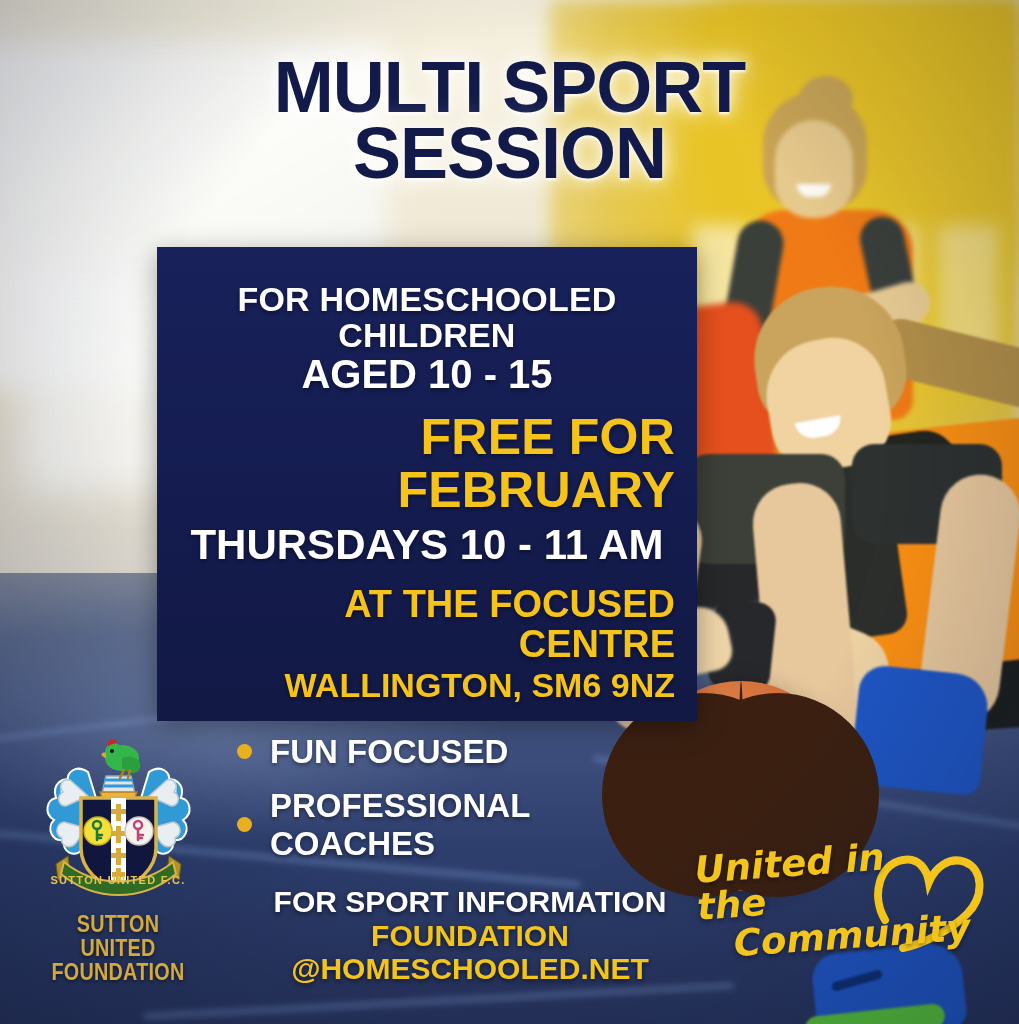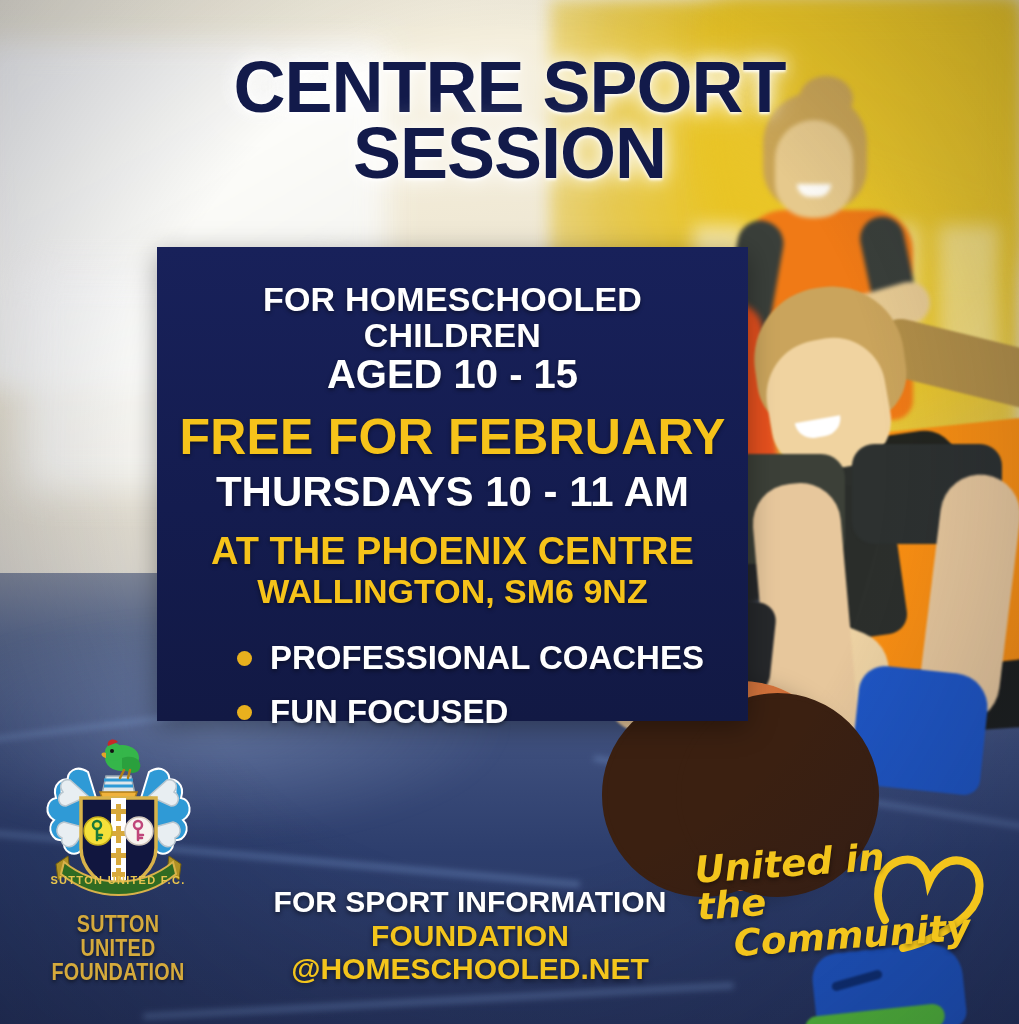"CENTRE SPORT" div.title { text: CENTRE -> MULTI }
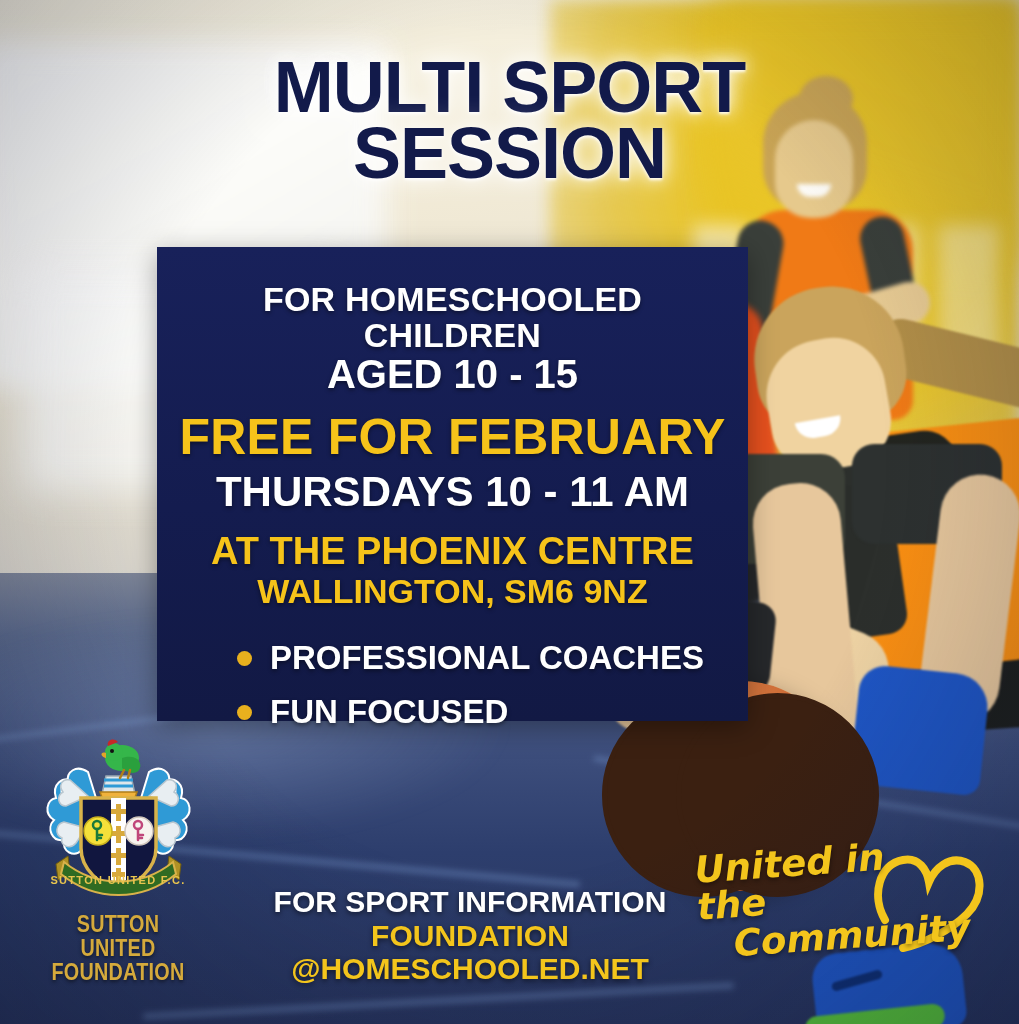"FOR HOMESCHOOLED CHILDREN" .panel { width: 591px -> 540px }
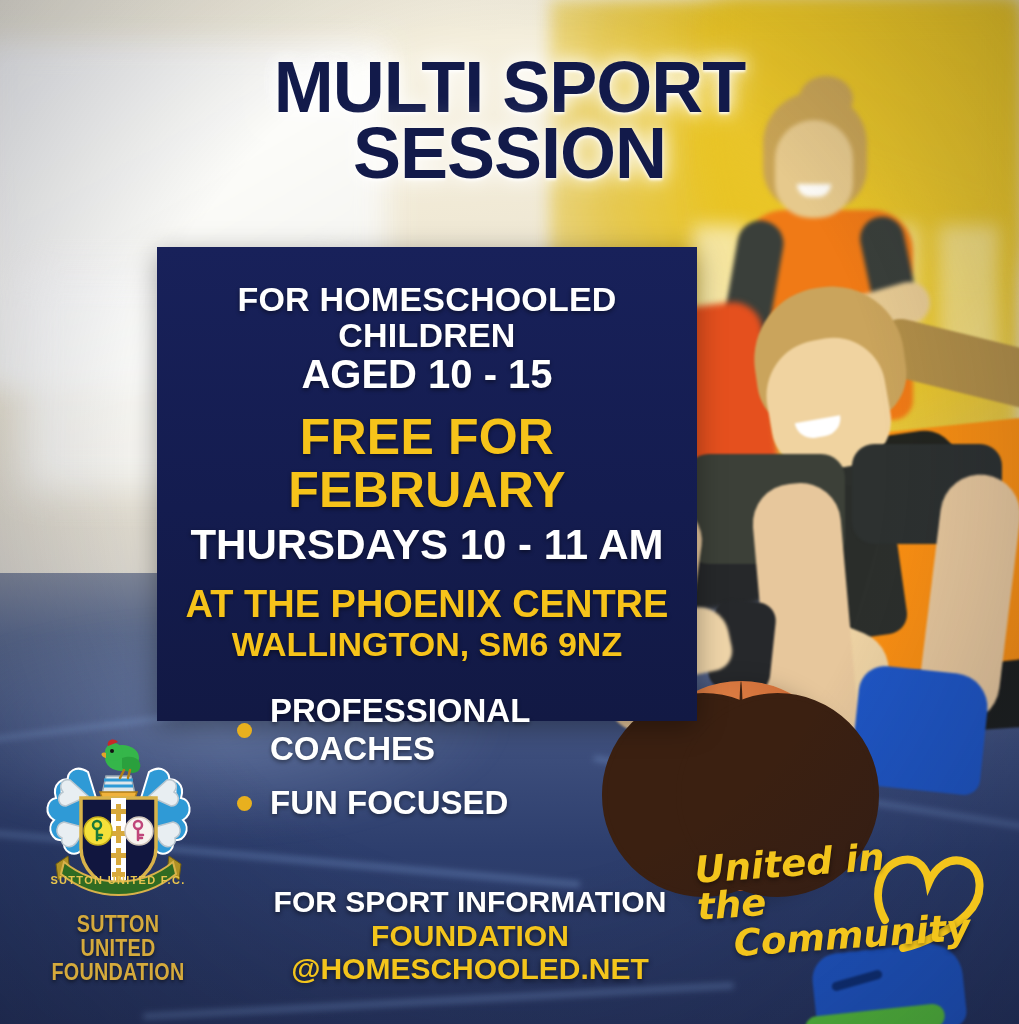"FREE FOR FEBRUARY" .p-gold { text-align: none -> right }
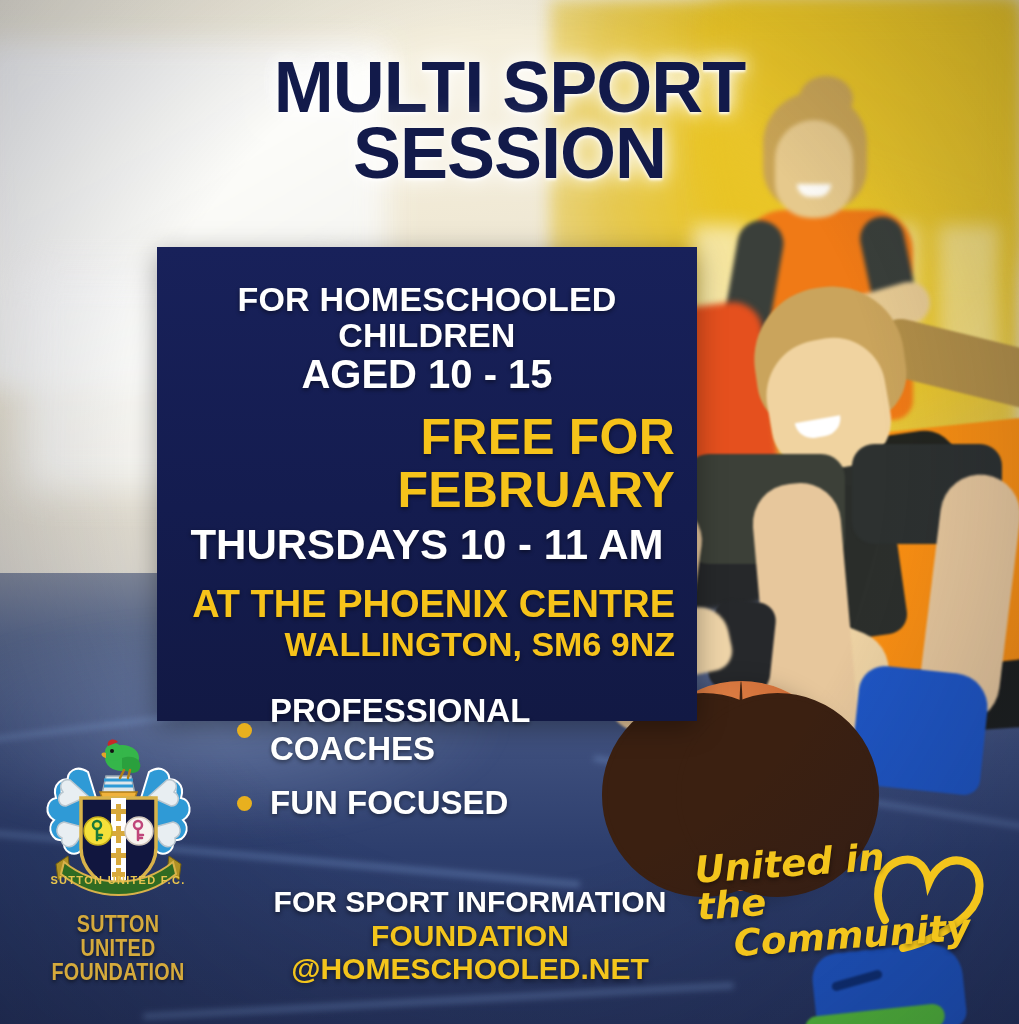"AT THE PHOENIX CENTRE" div.p-line { text: PHOENIX -> FOCUSED }
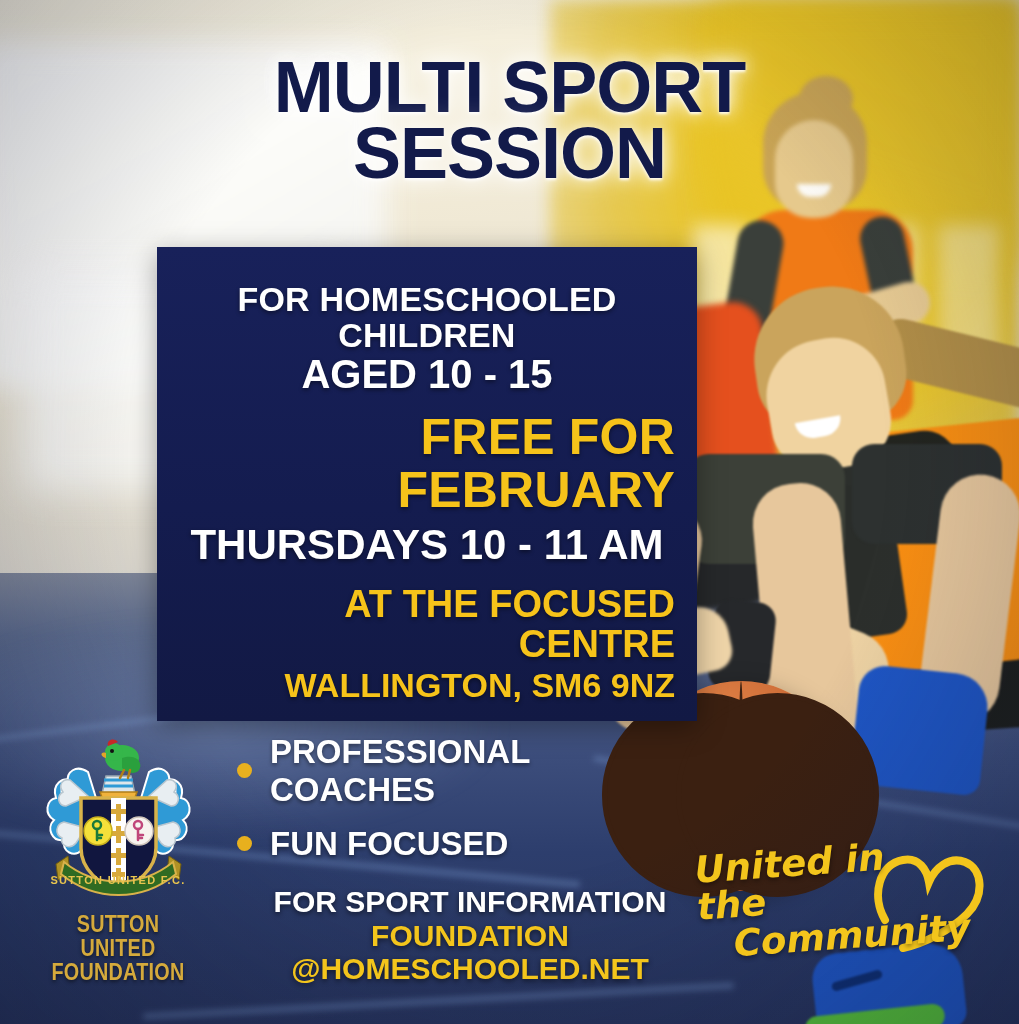"PROFESSIONAL COACHES" div.bullet { order: before "FUN FOCUSED" -> after "FUN FOCUSED" }
